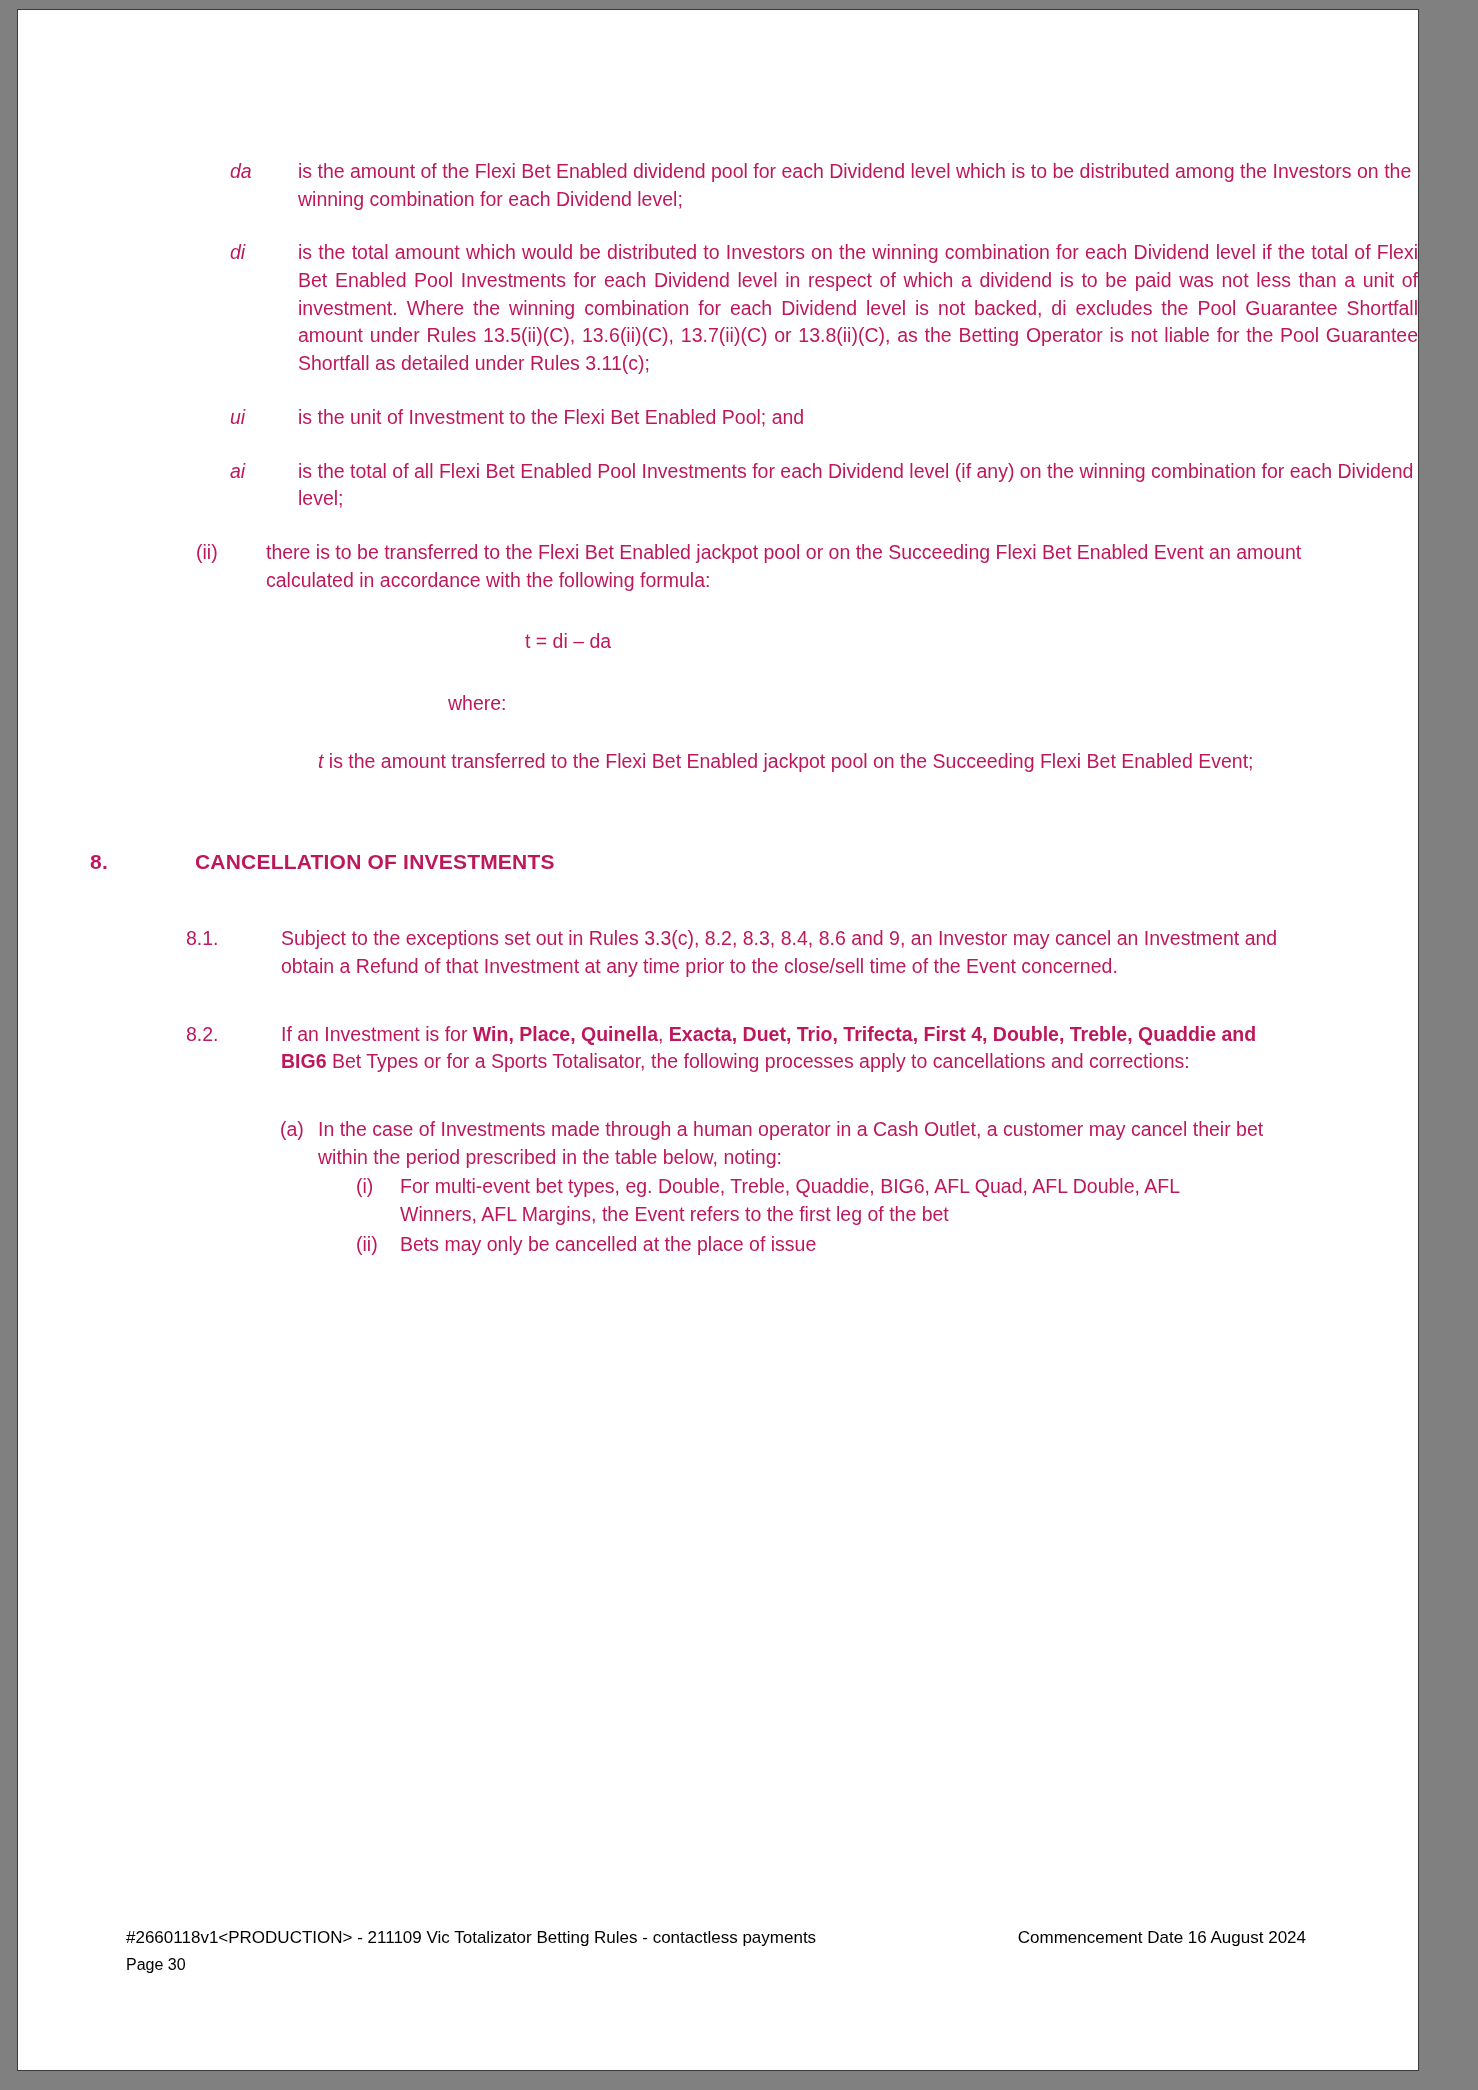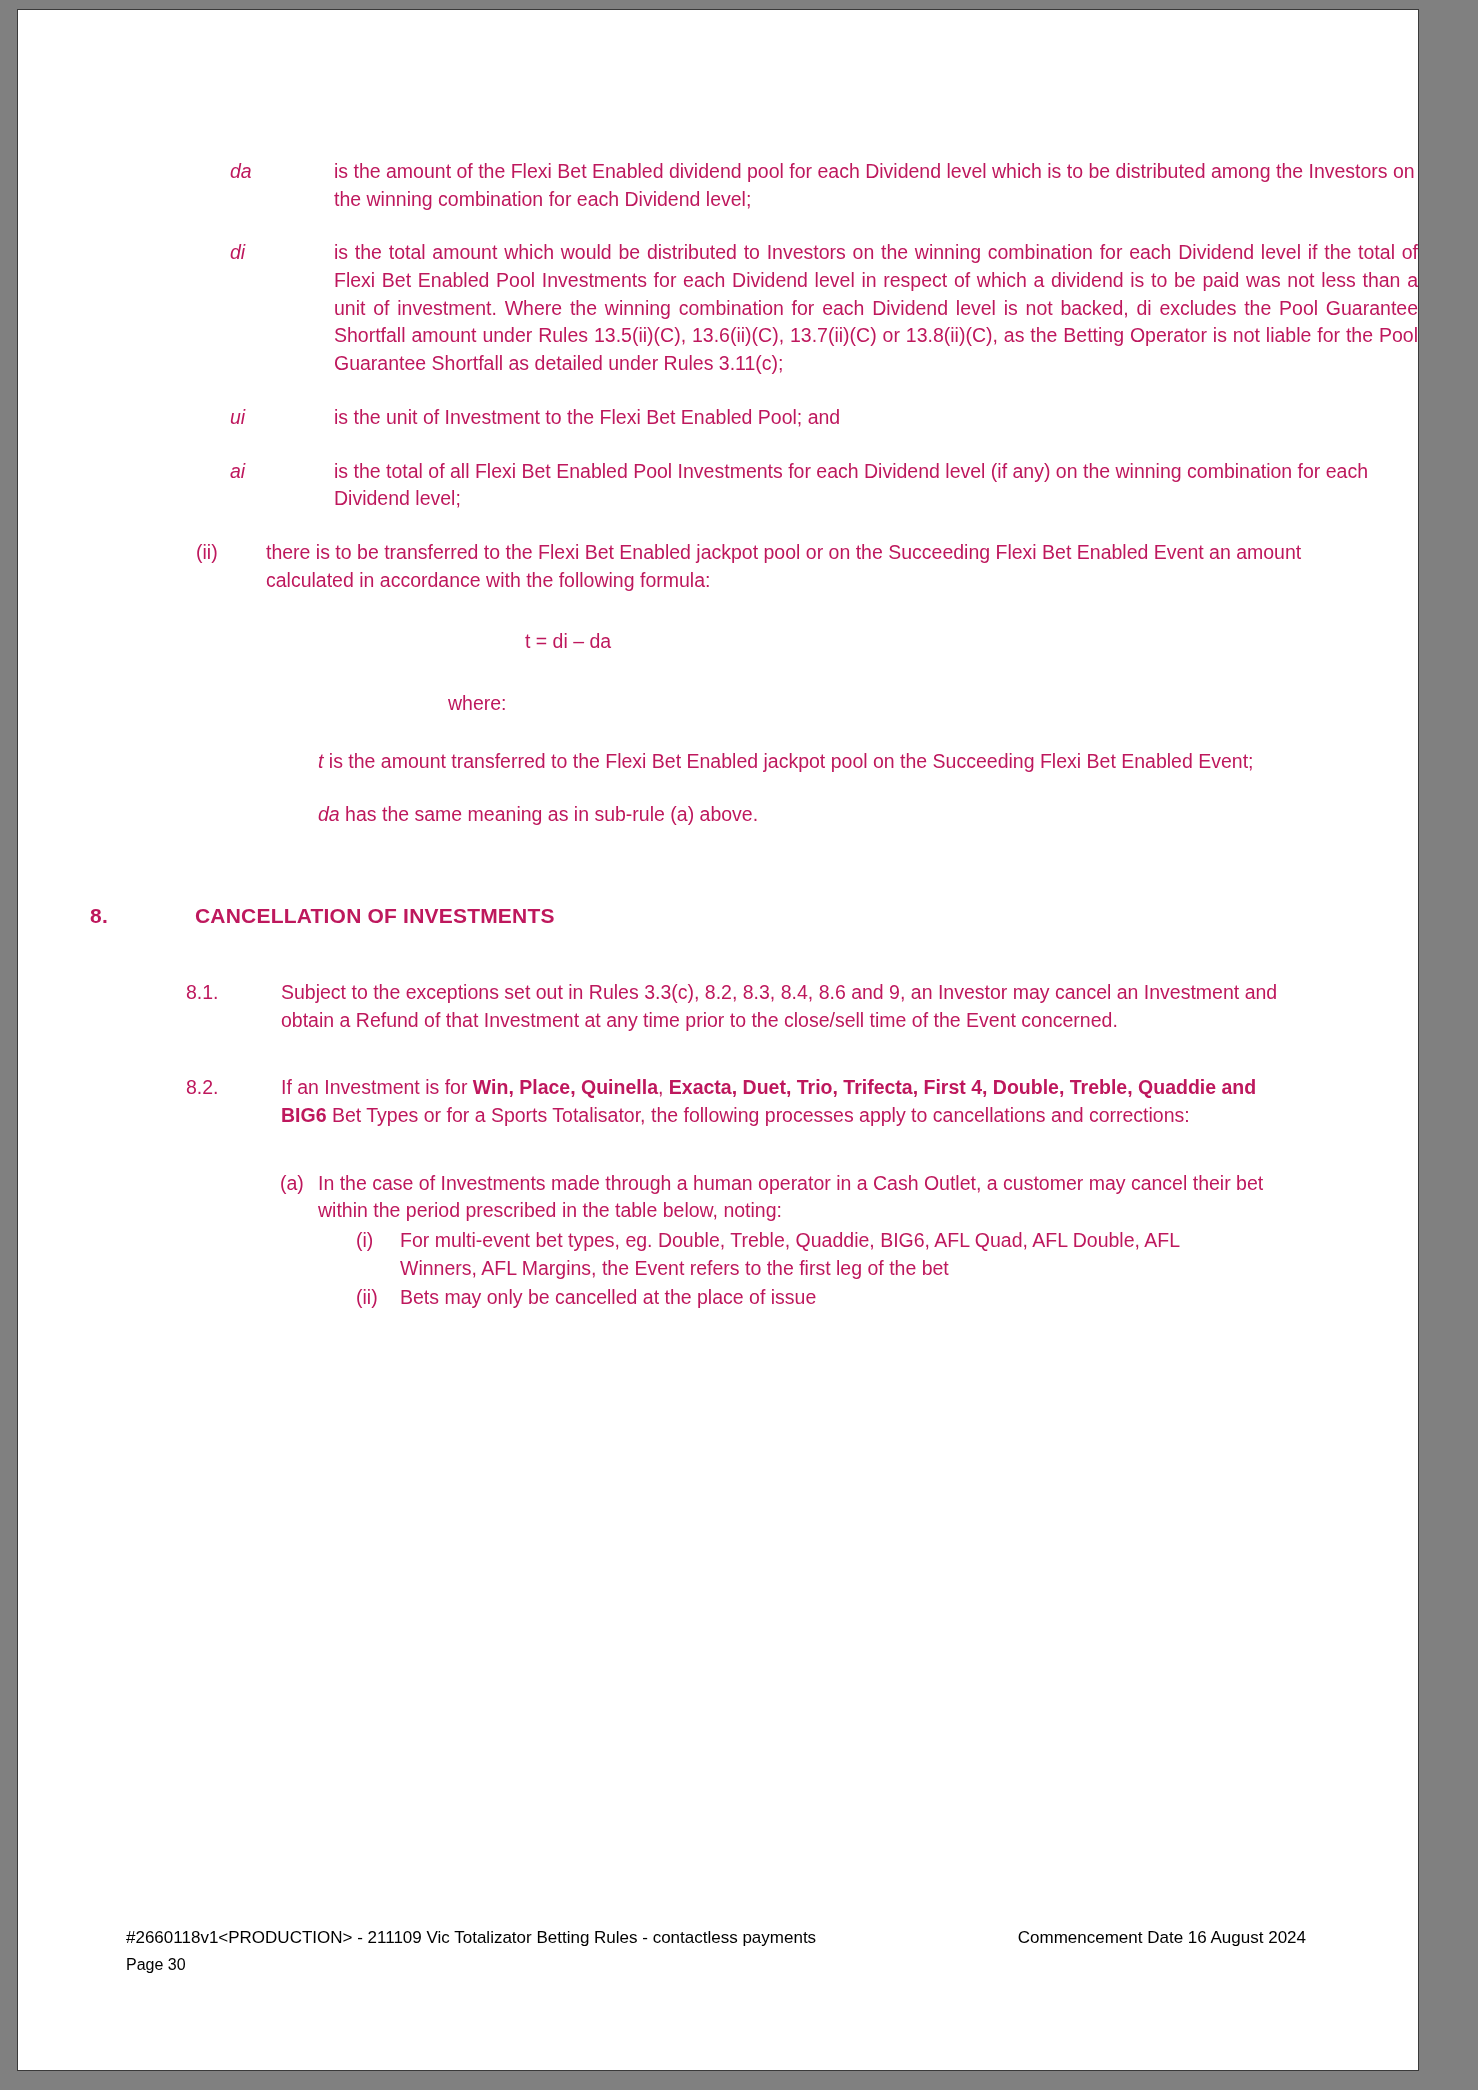"is the amount of the" .defn-body { margin-left: 36px -> none }
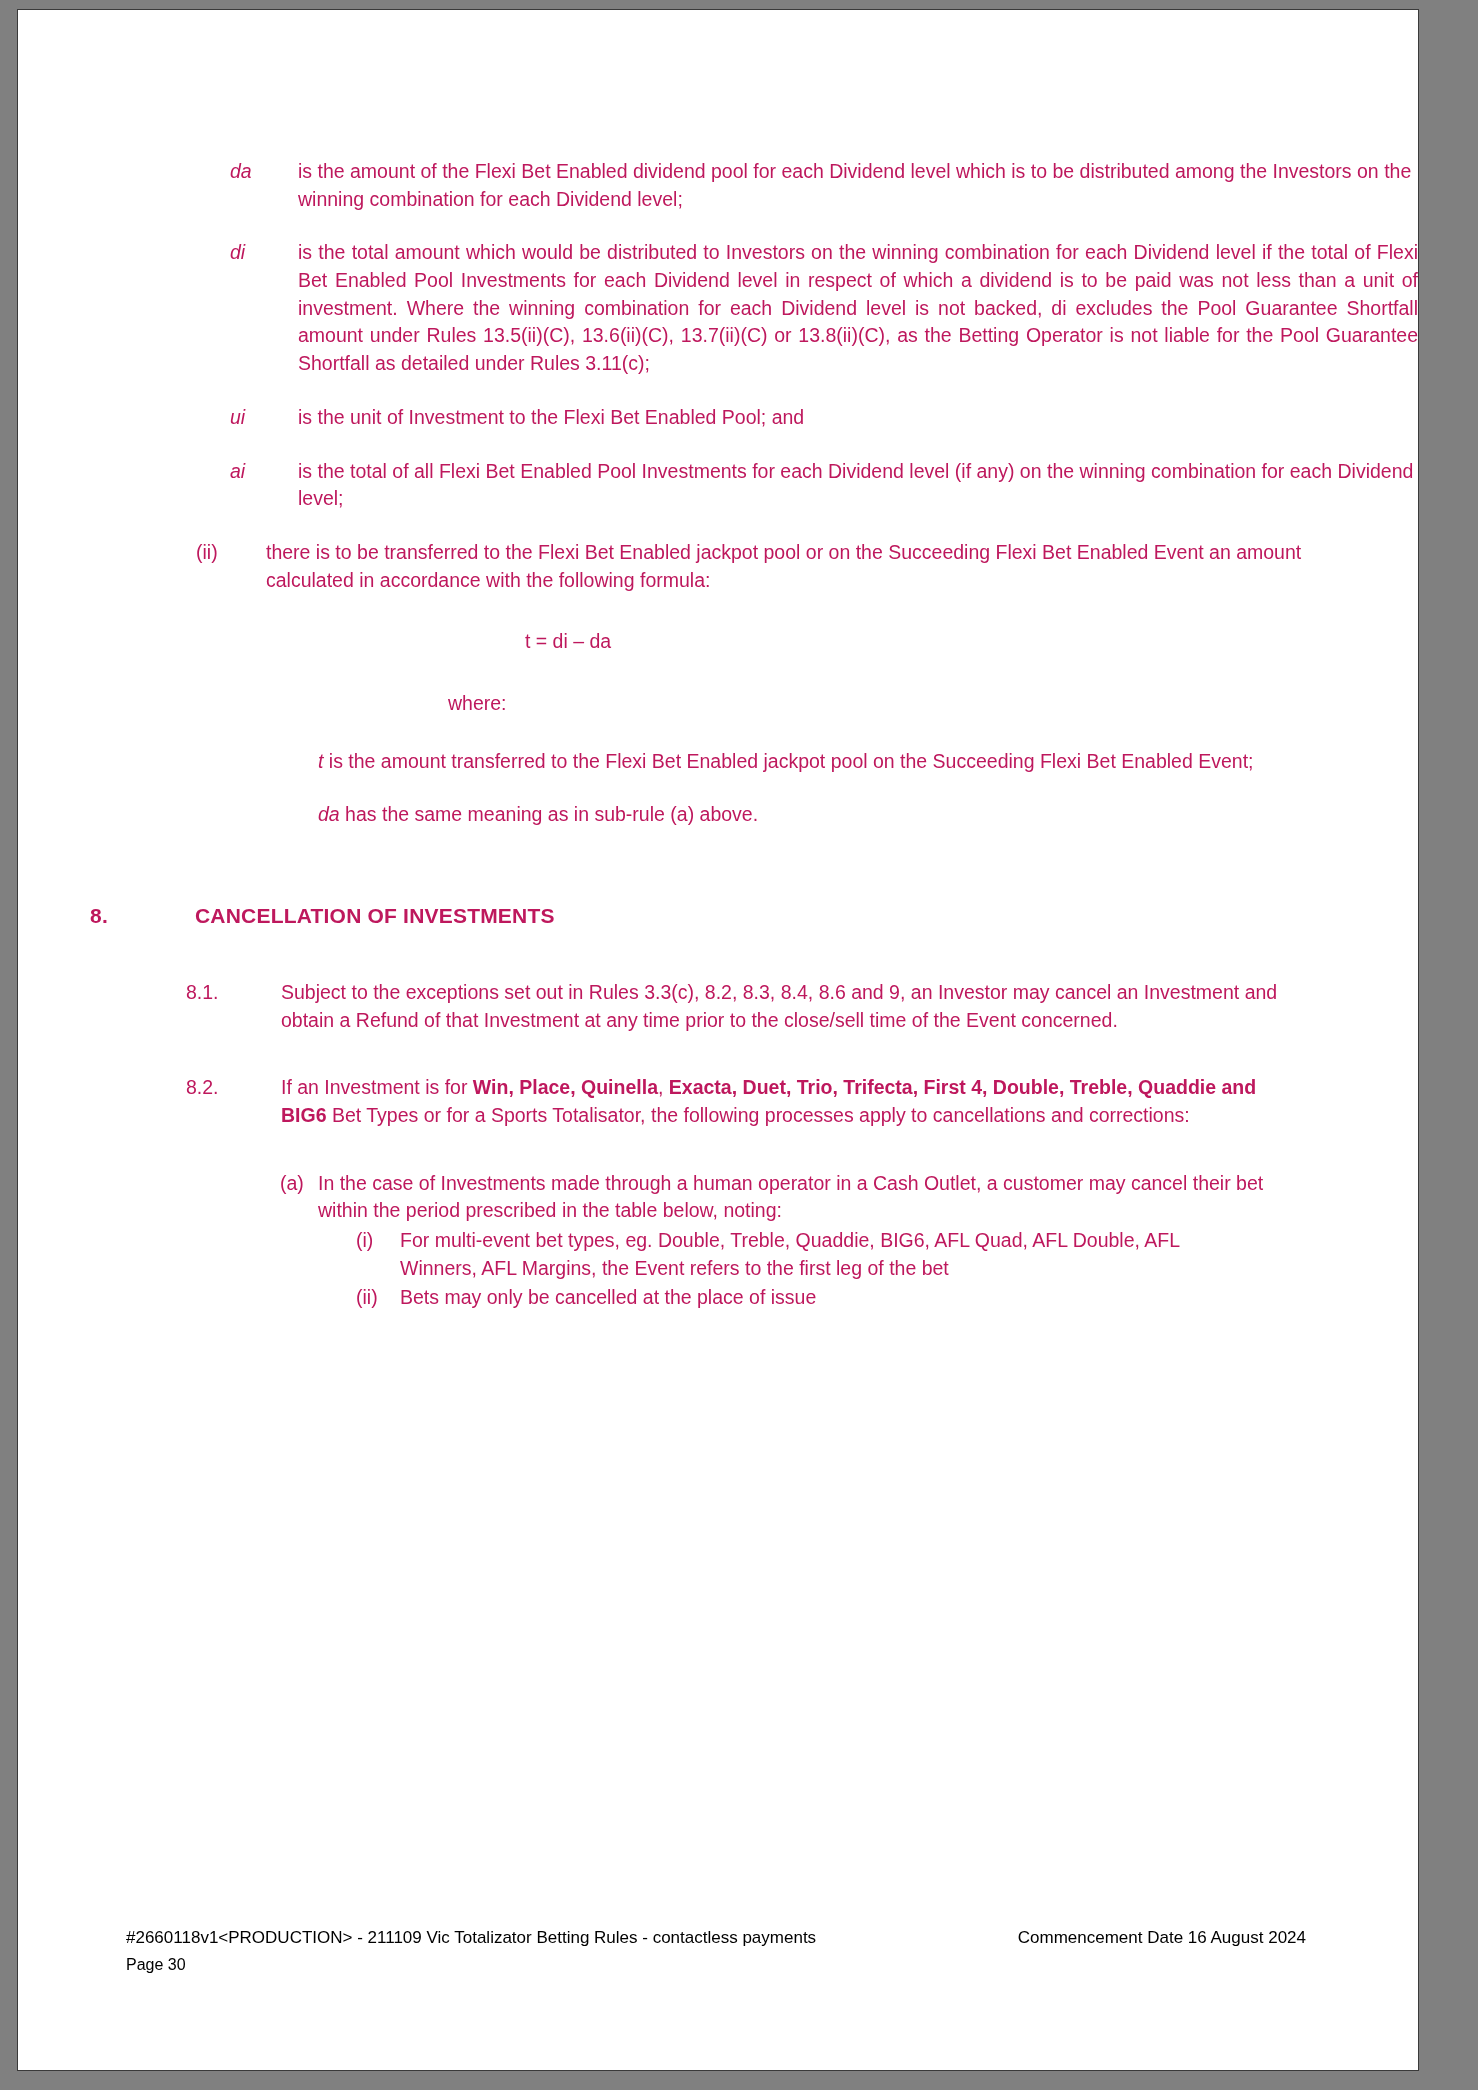"da has the same meaning" div.para-block { html: <div> <span>da</span><span> has the same meaning as in sub-rule (a) above.</span> </div> -> none }
